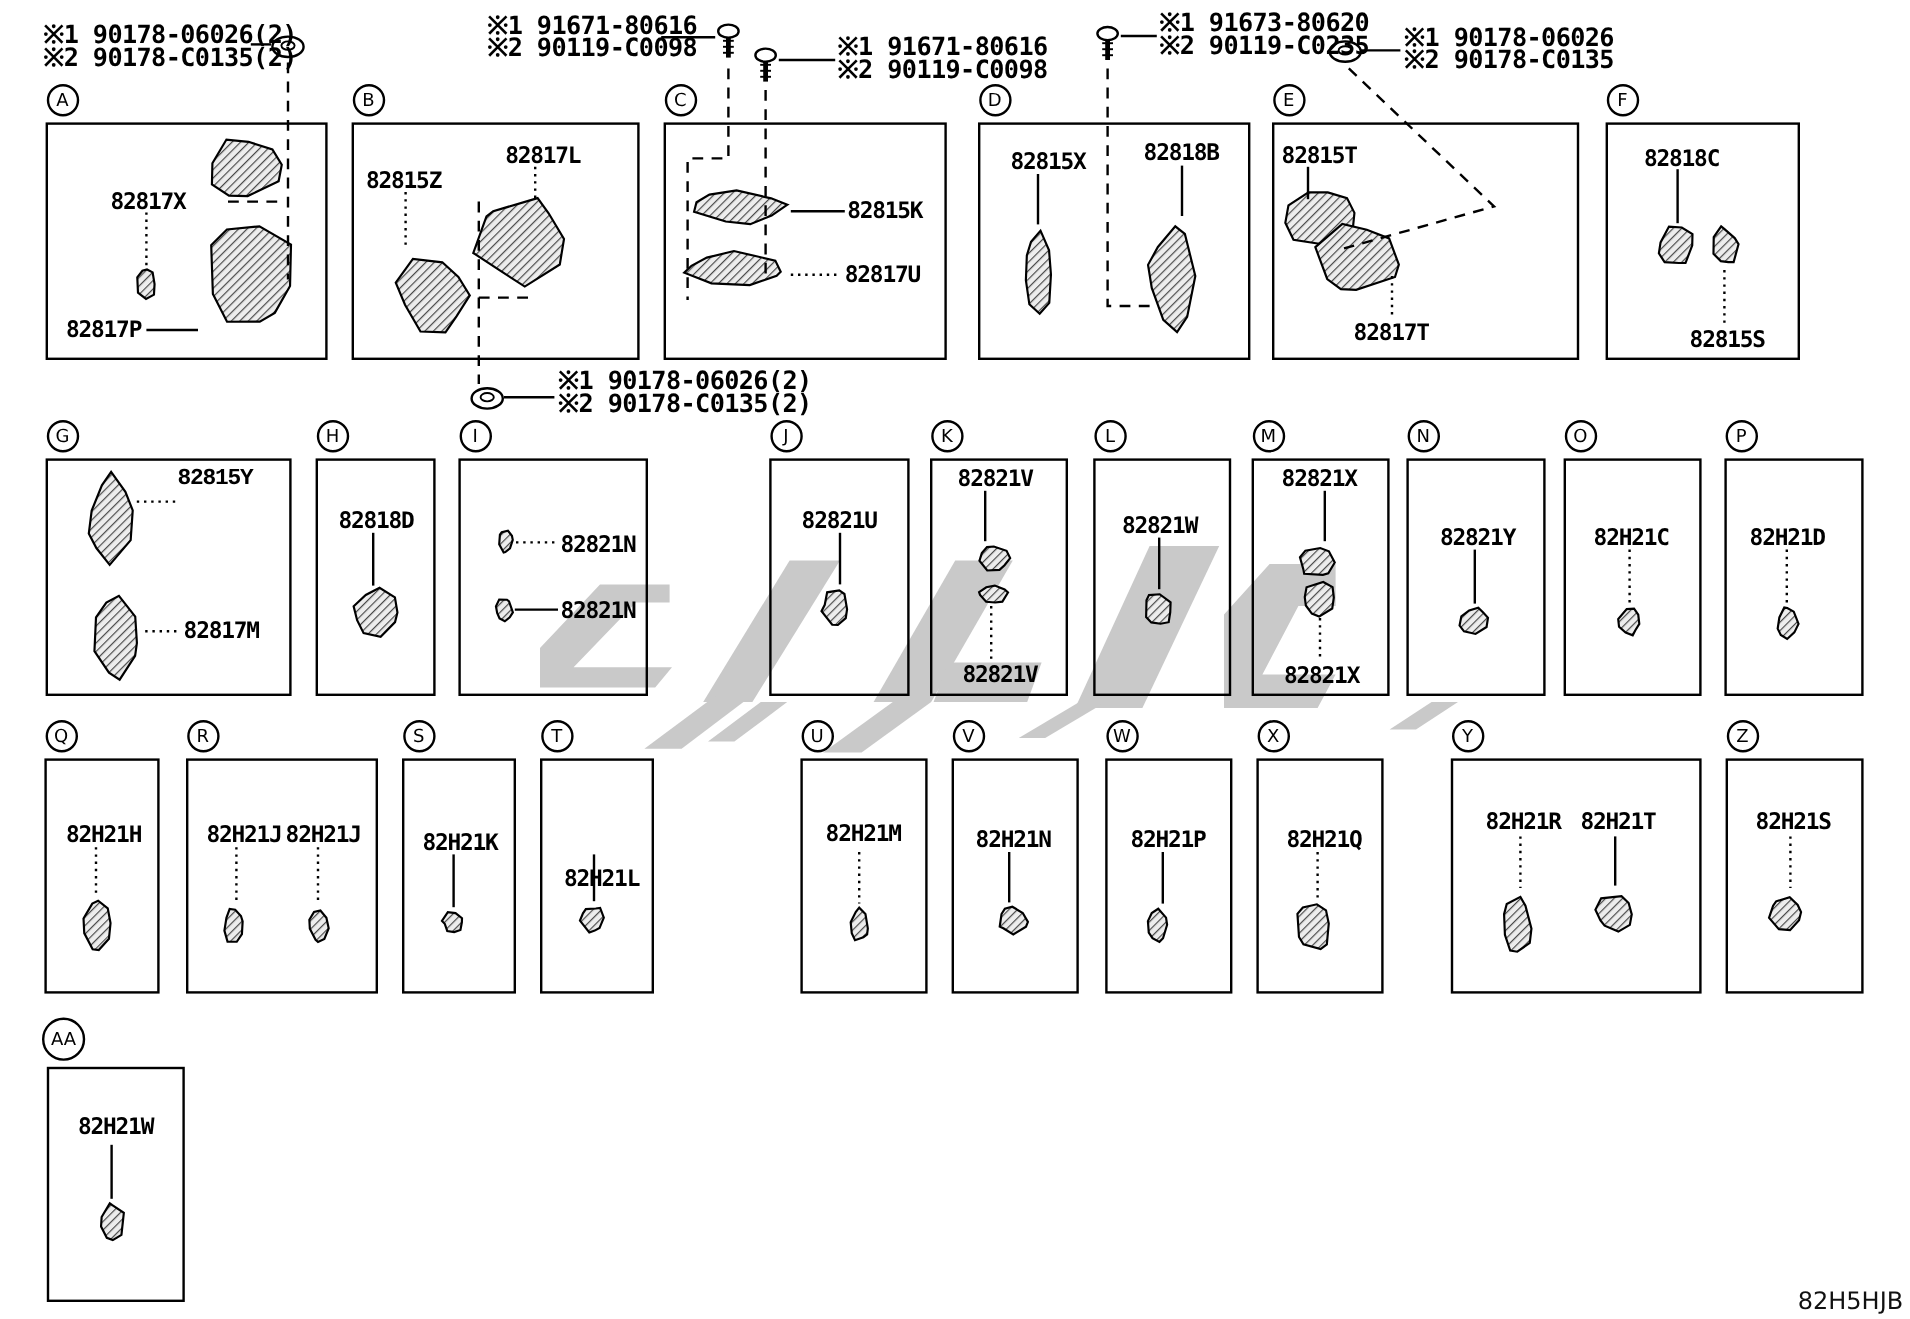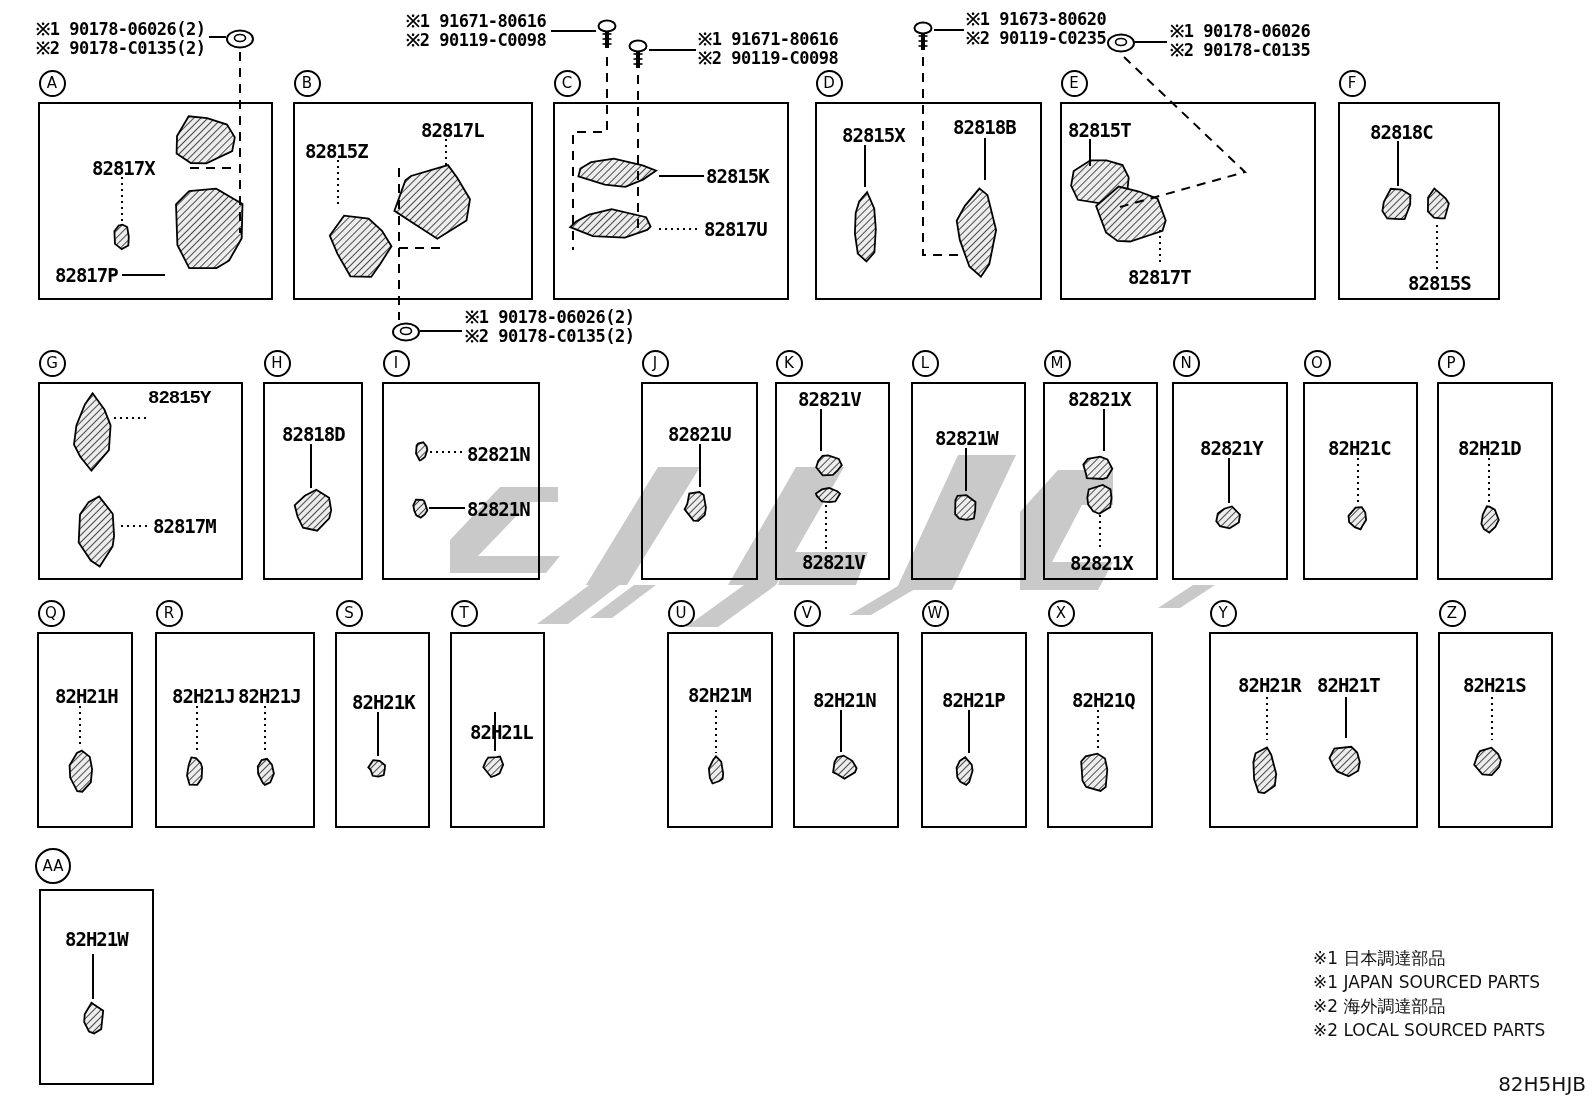"※1 90178-06026(2)" .note { font-size: 17px -> 21px }
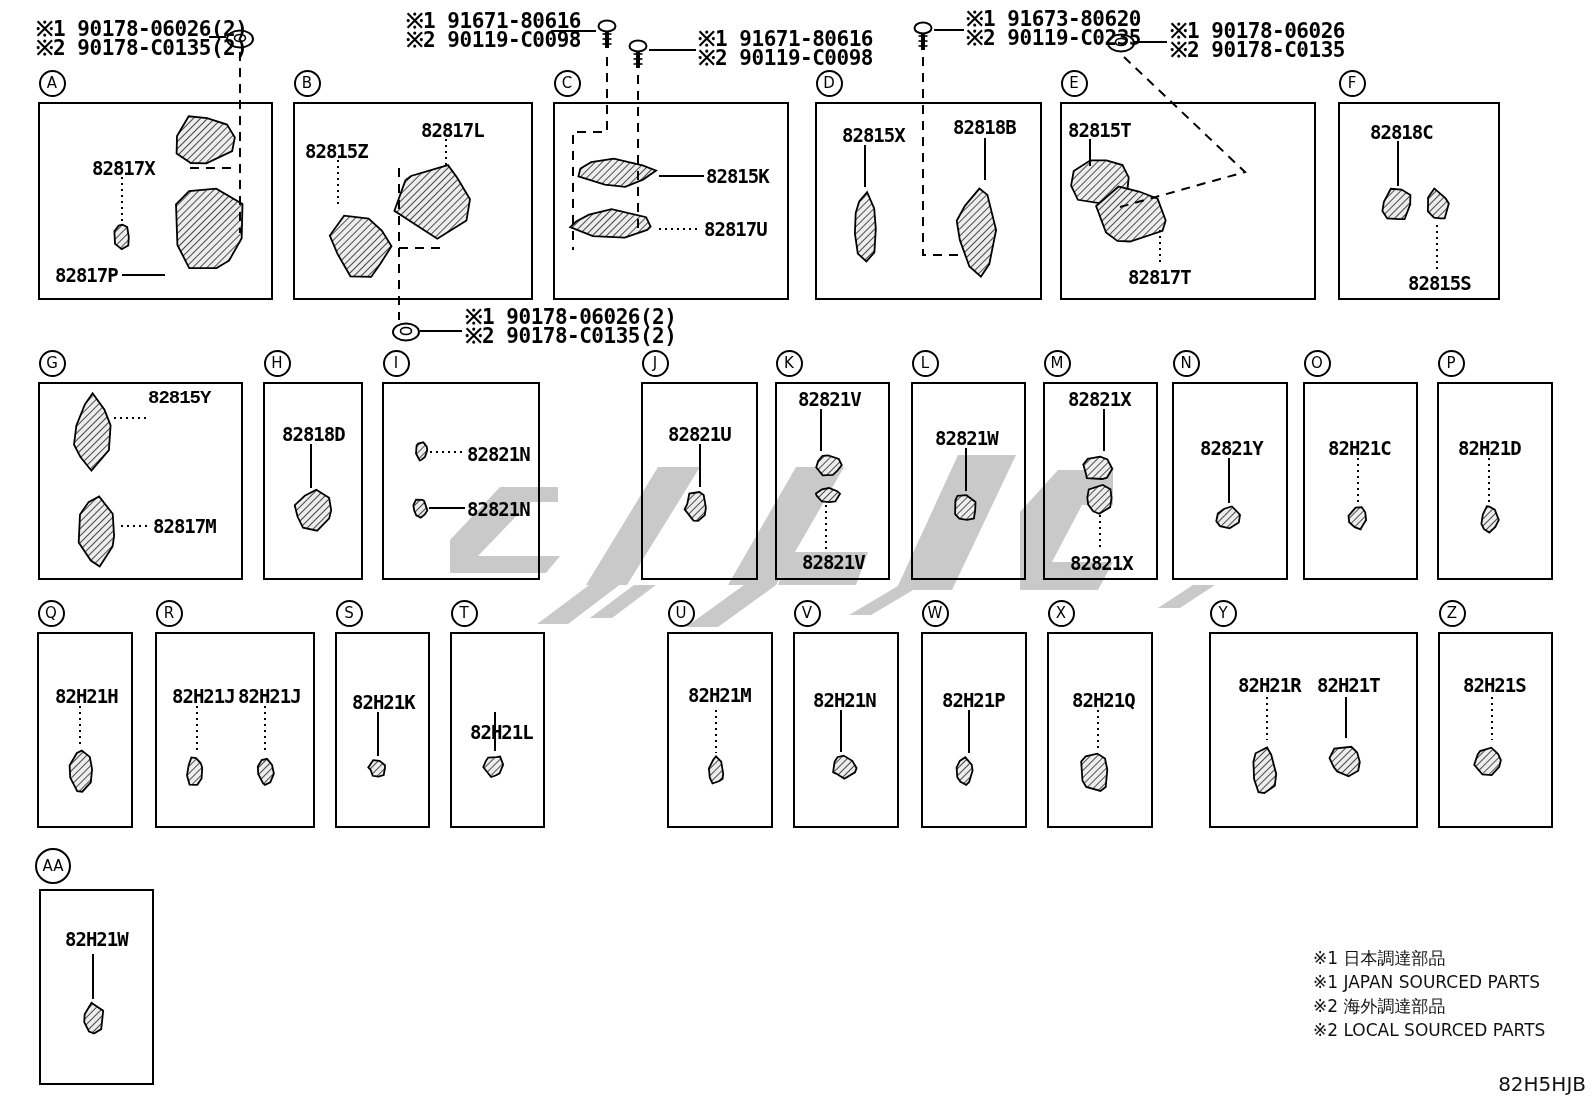"※1 日本調達部品" div.legend { html: <div> <div>※1 日本調達部品</div> <div>※1 JAPAN SOURCED PARTS</div> <div>※2 海外調達部品</div> <div>※2 LOCAL SOURCED PARTS</div> </div> -> none }
